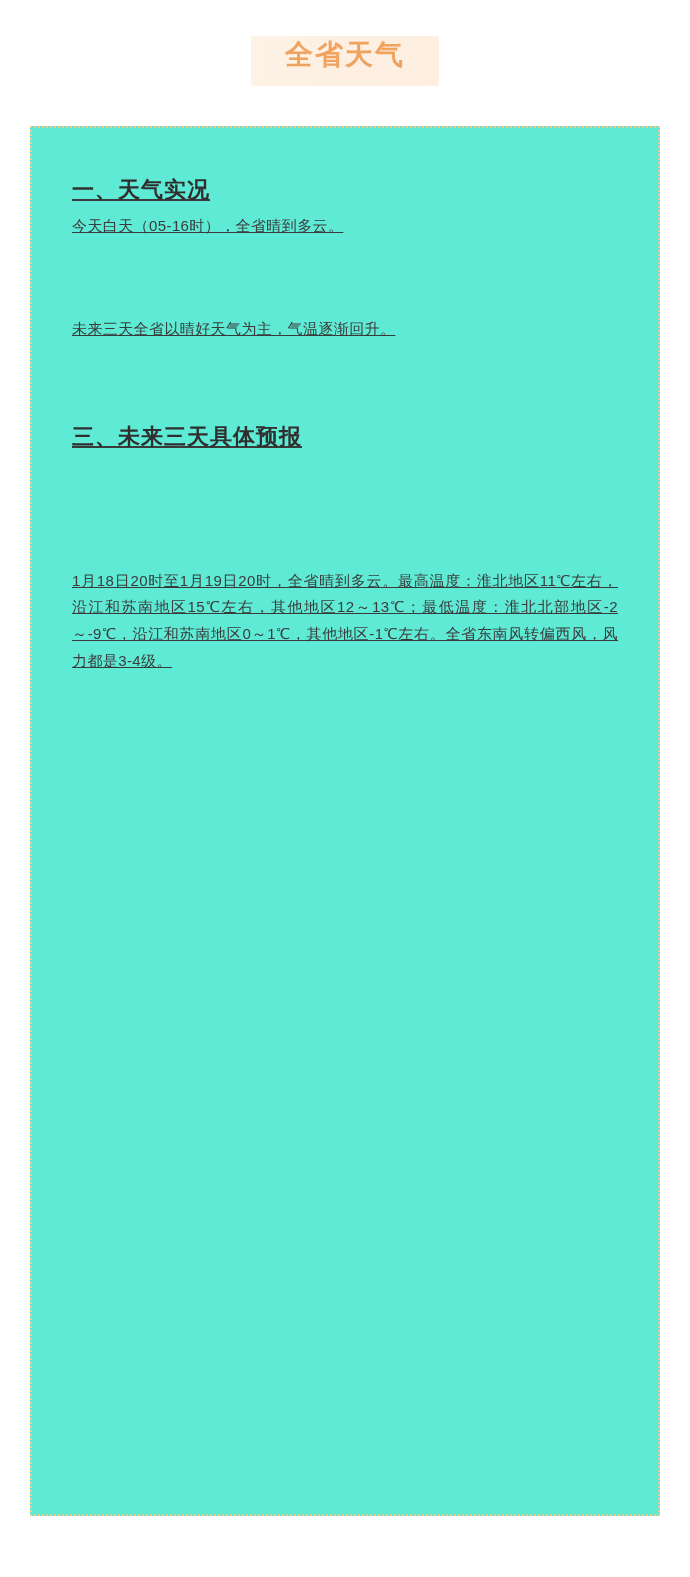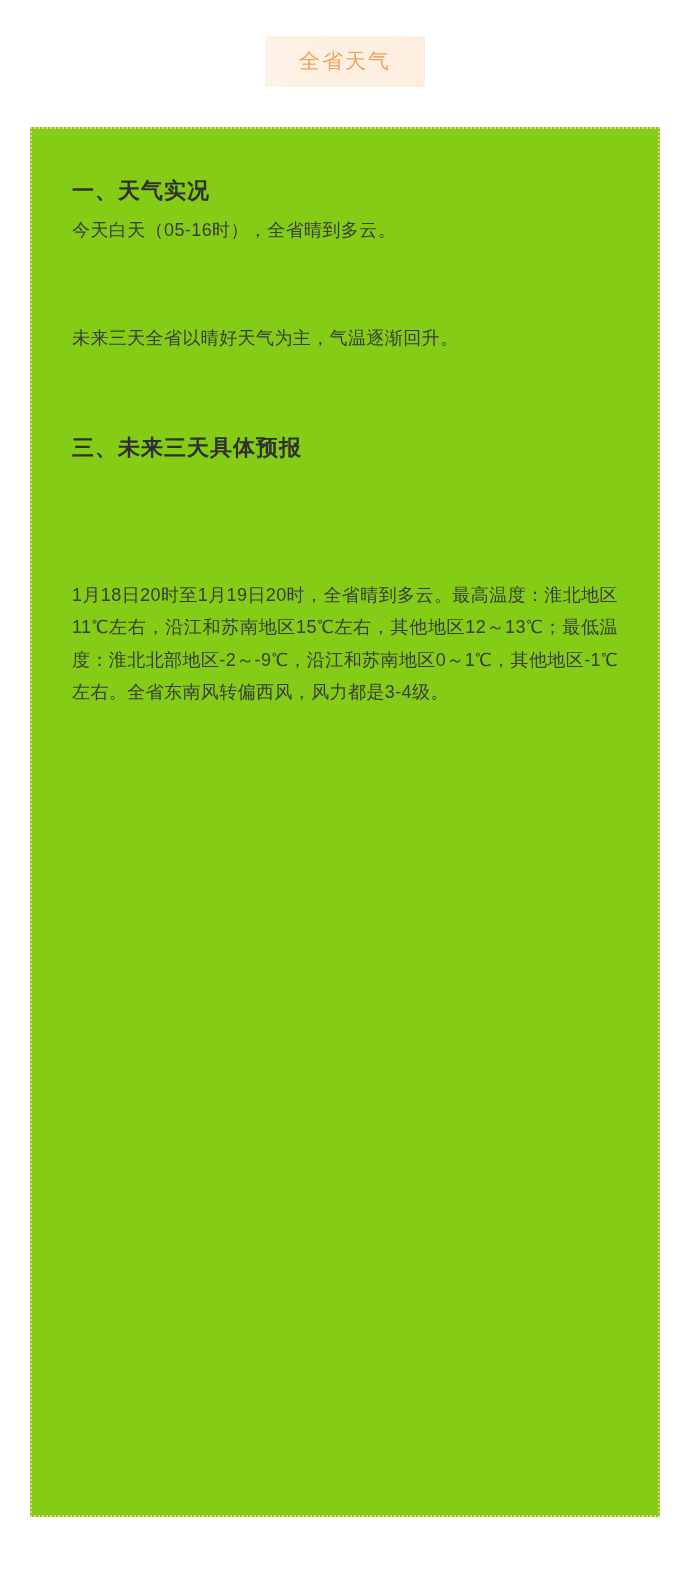"全省天气" .title-badge { font-size: 21px -> 28px; font-weight: normal -> bold; padding: 11px 34px 12px 34px -> 0 34px 12px 34px }
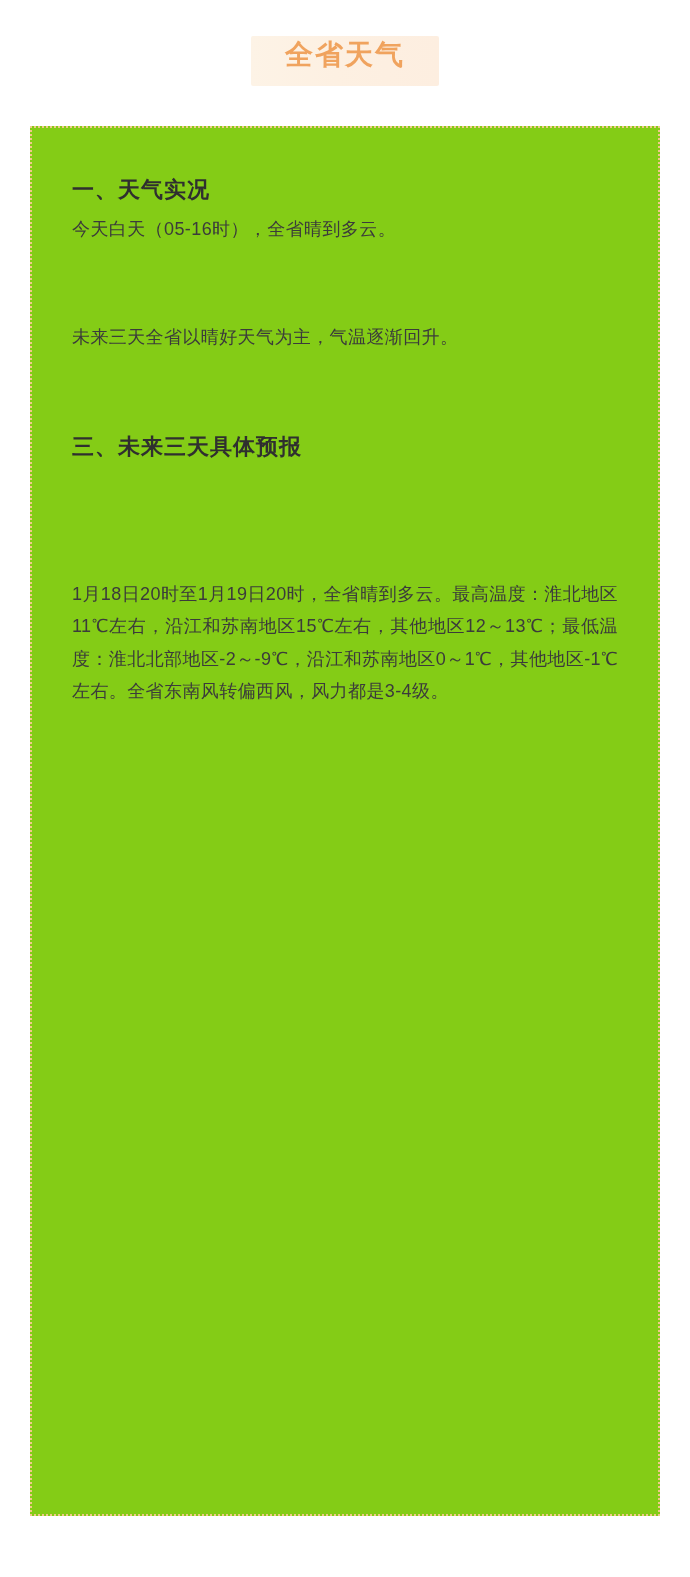"一、天气实况" .frame { background: #84cc16 -> #5eead4; text-decoration: none -> underline }
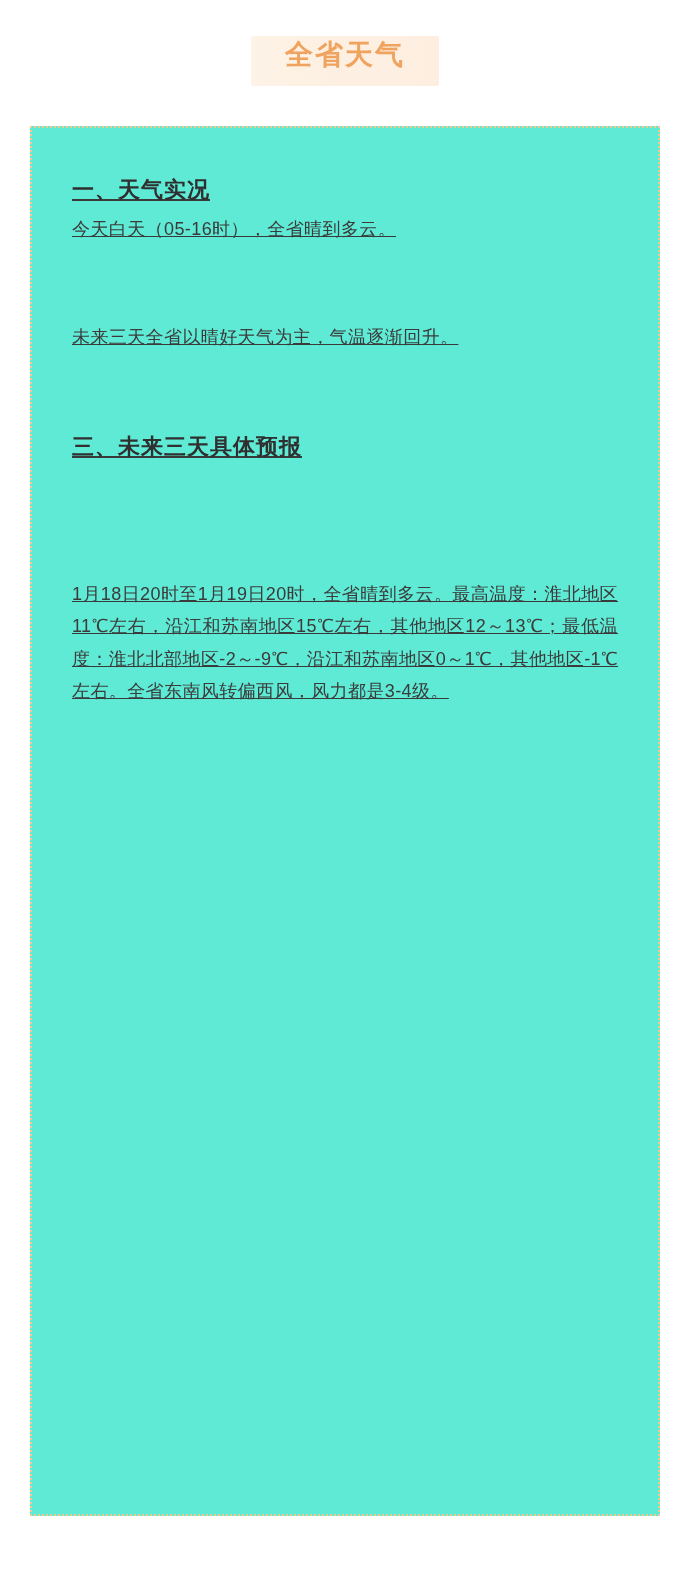"今天白天（05-16时），全省晴到多云。" .para { font-size: 18px -> 15px }
